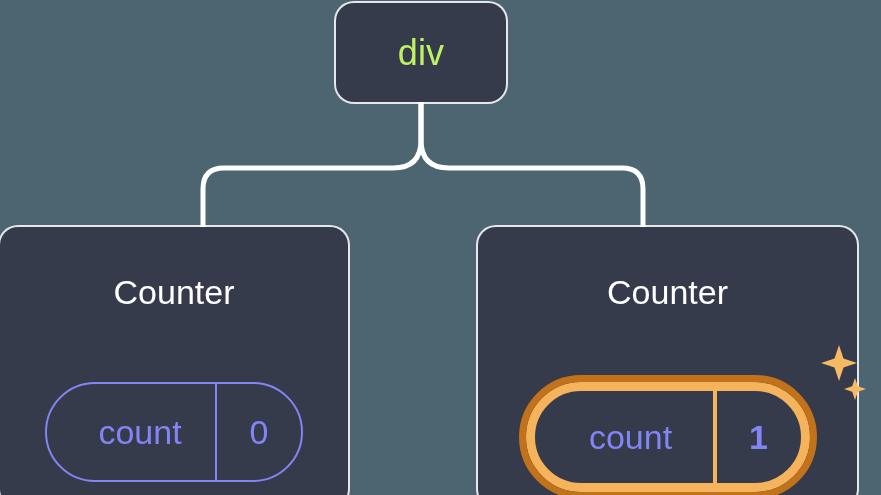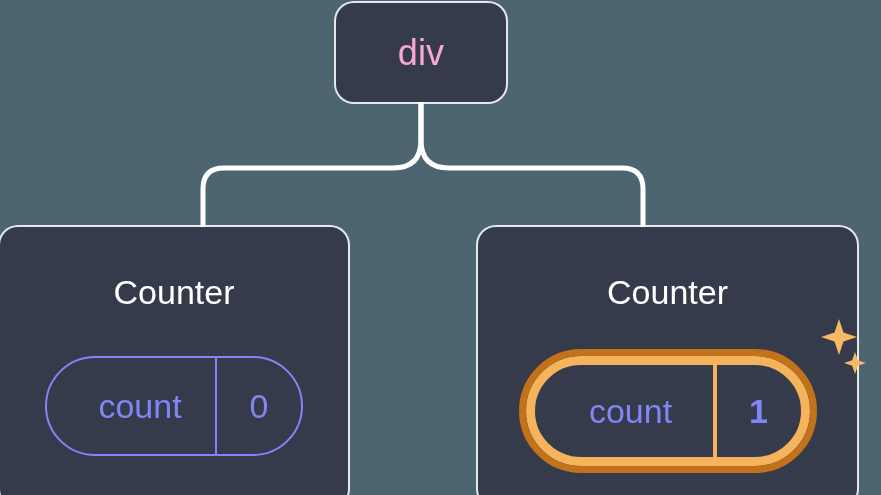"div" .node-root .node-title { color: #f9a8d4 -> #bef264 }
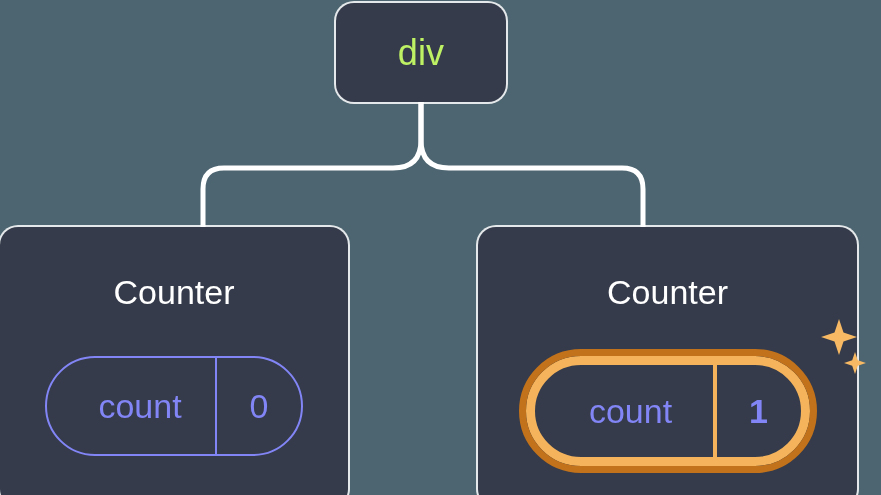"Counter" .node-child .node-title { margin-bottom: 28px -> 54px }
